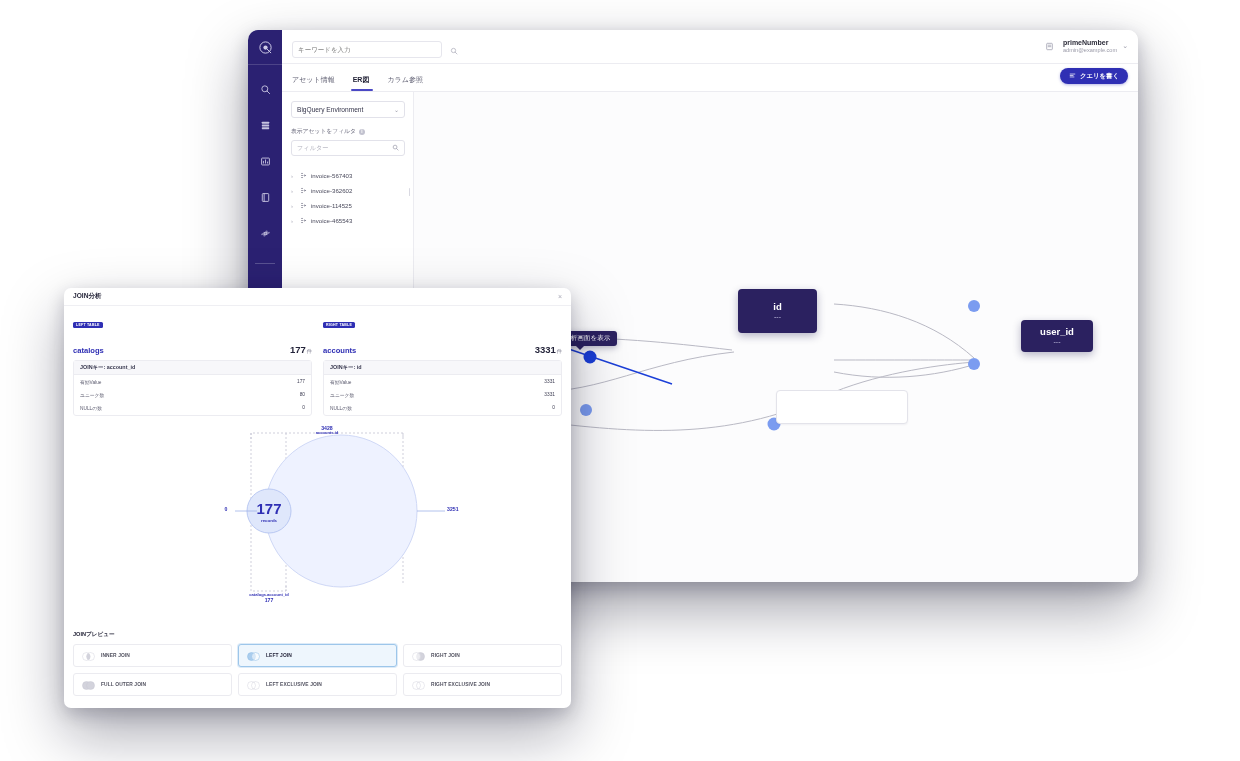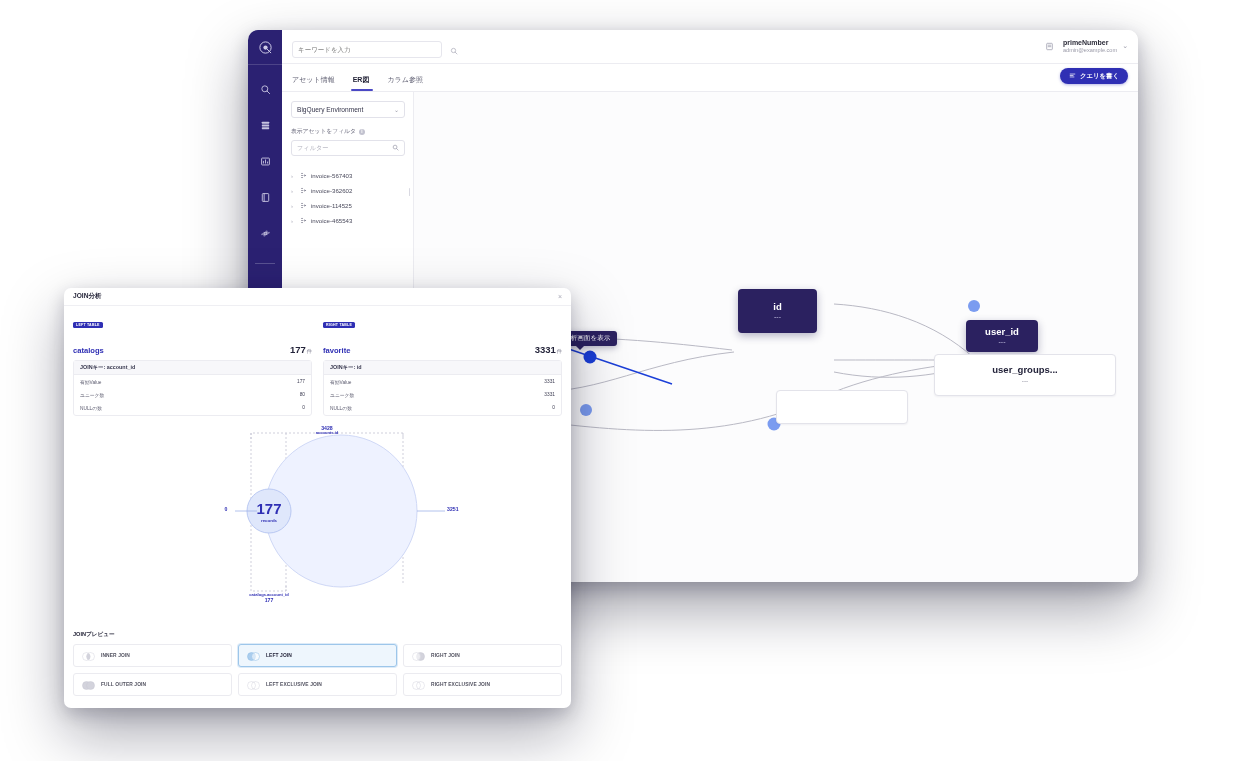"user_id" div.node-dark { left: 552px -> 607px }
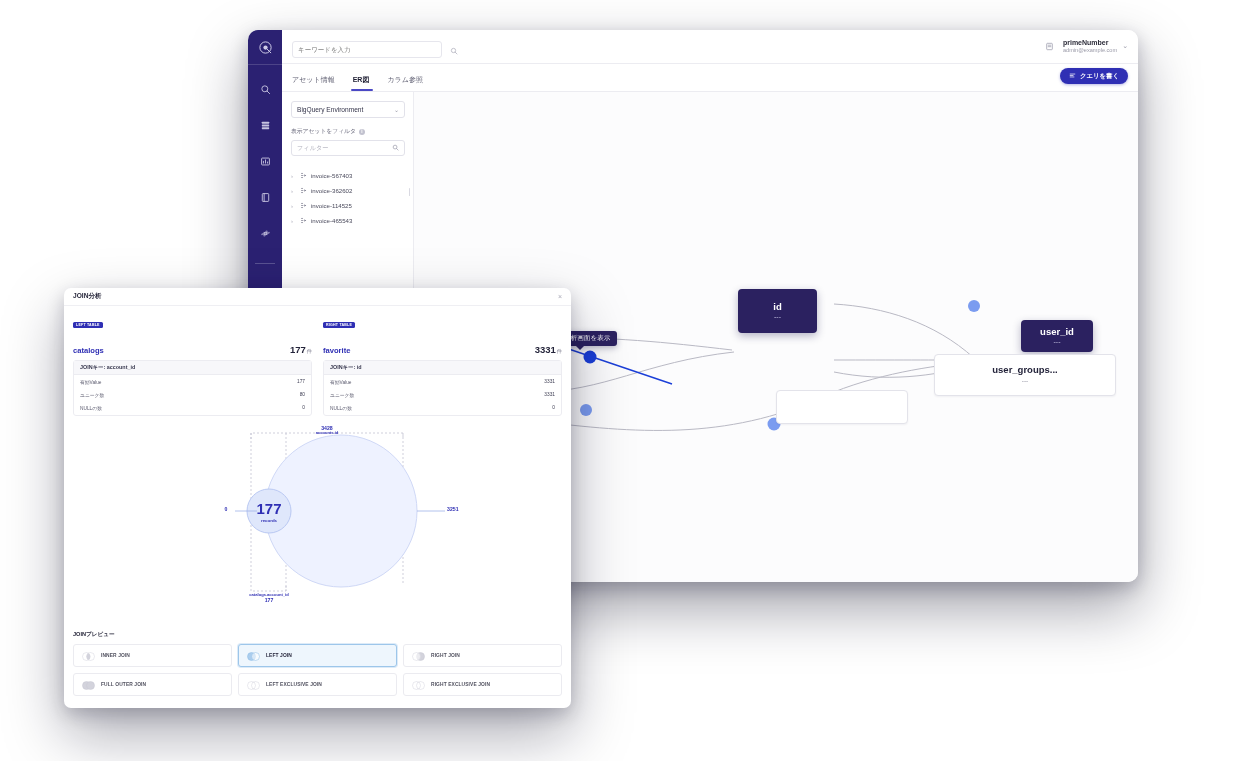"favorite" span.tbl-name { text: favorite -> accounts }
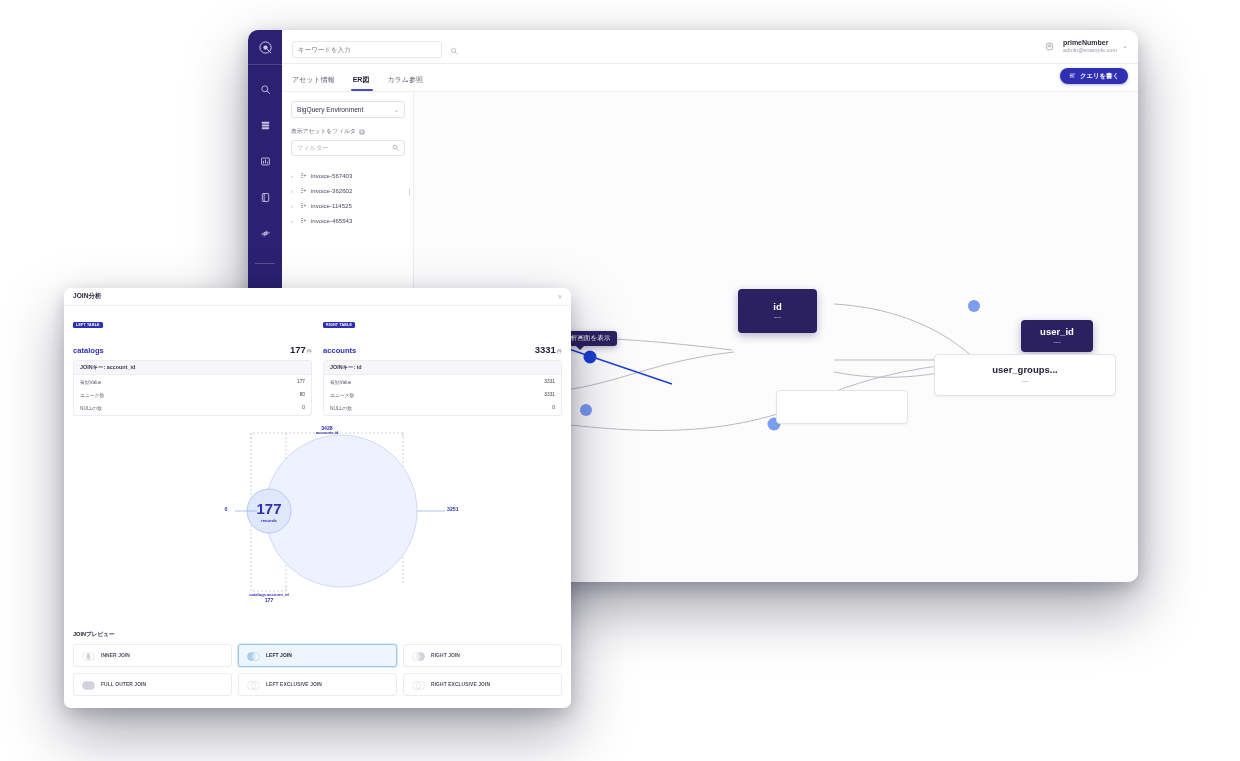"user_groups..." div.node { html: <div> <div>user_groups...</div> <div>---</div> </div> -> none }
